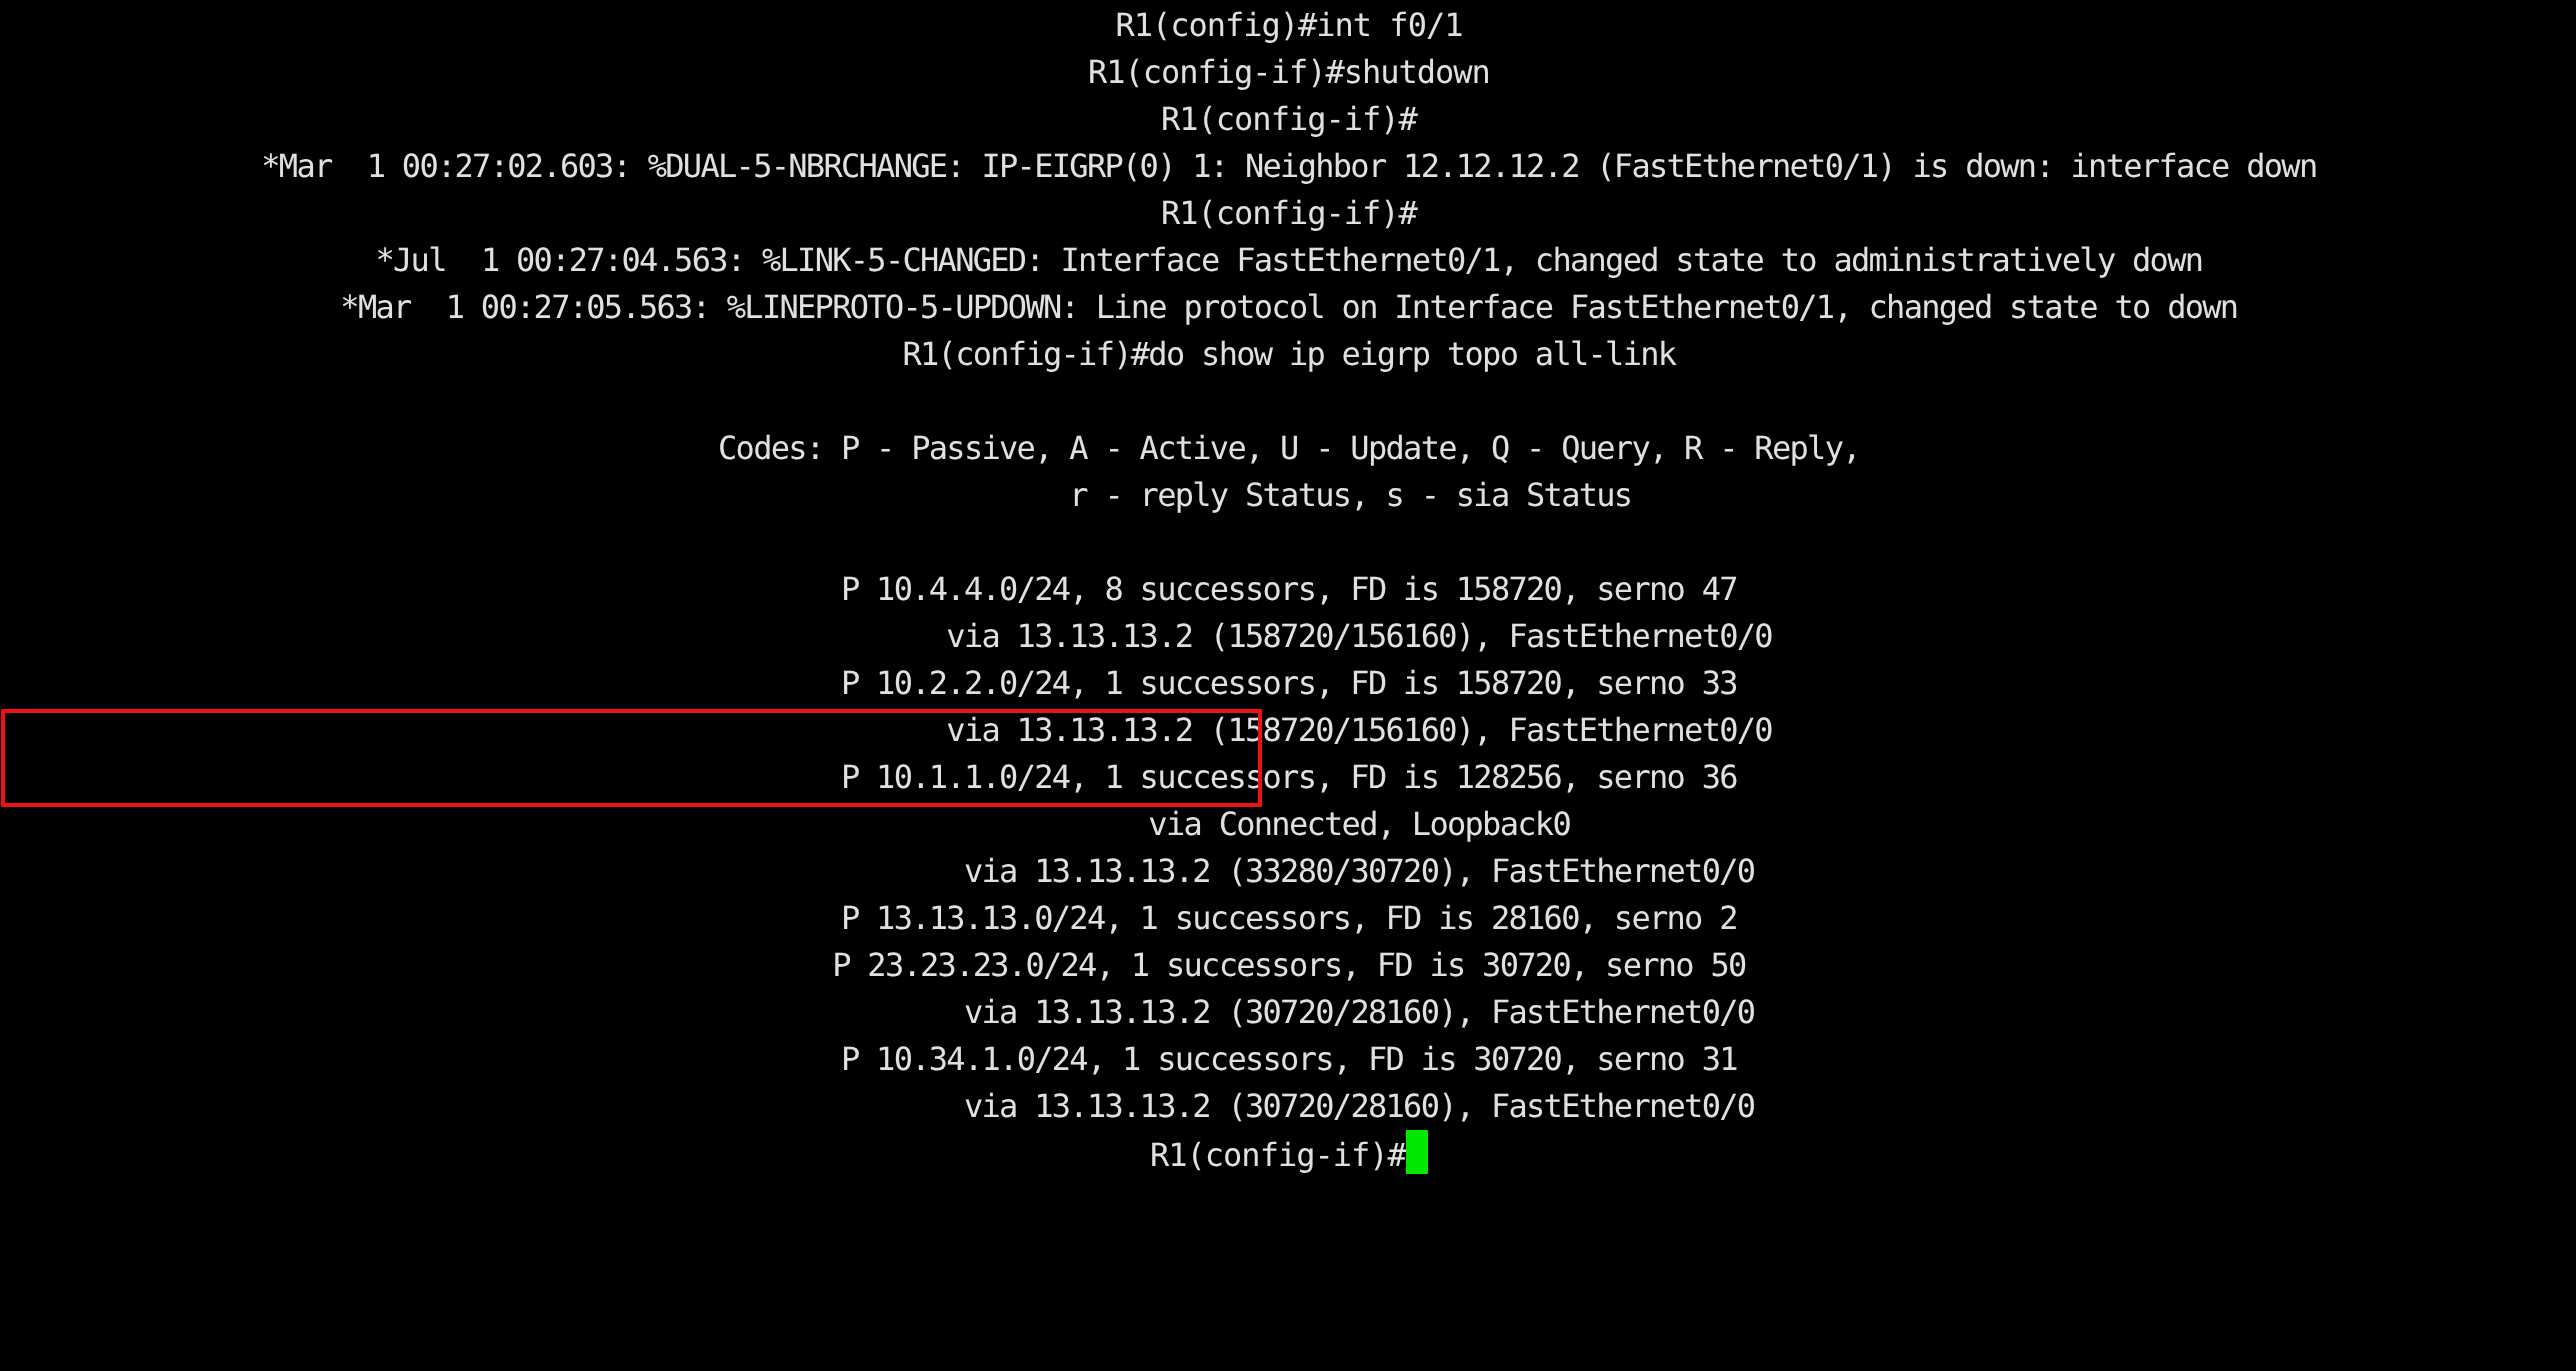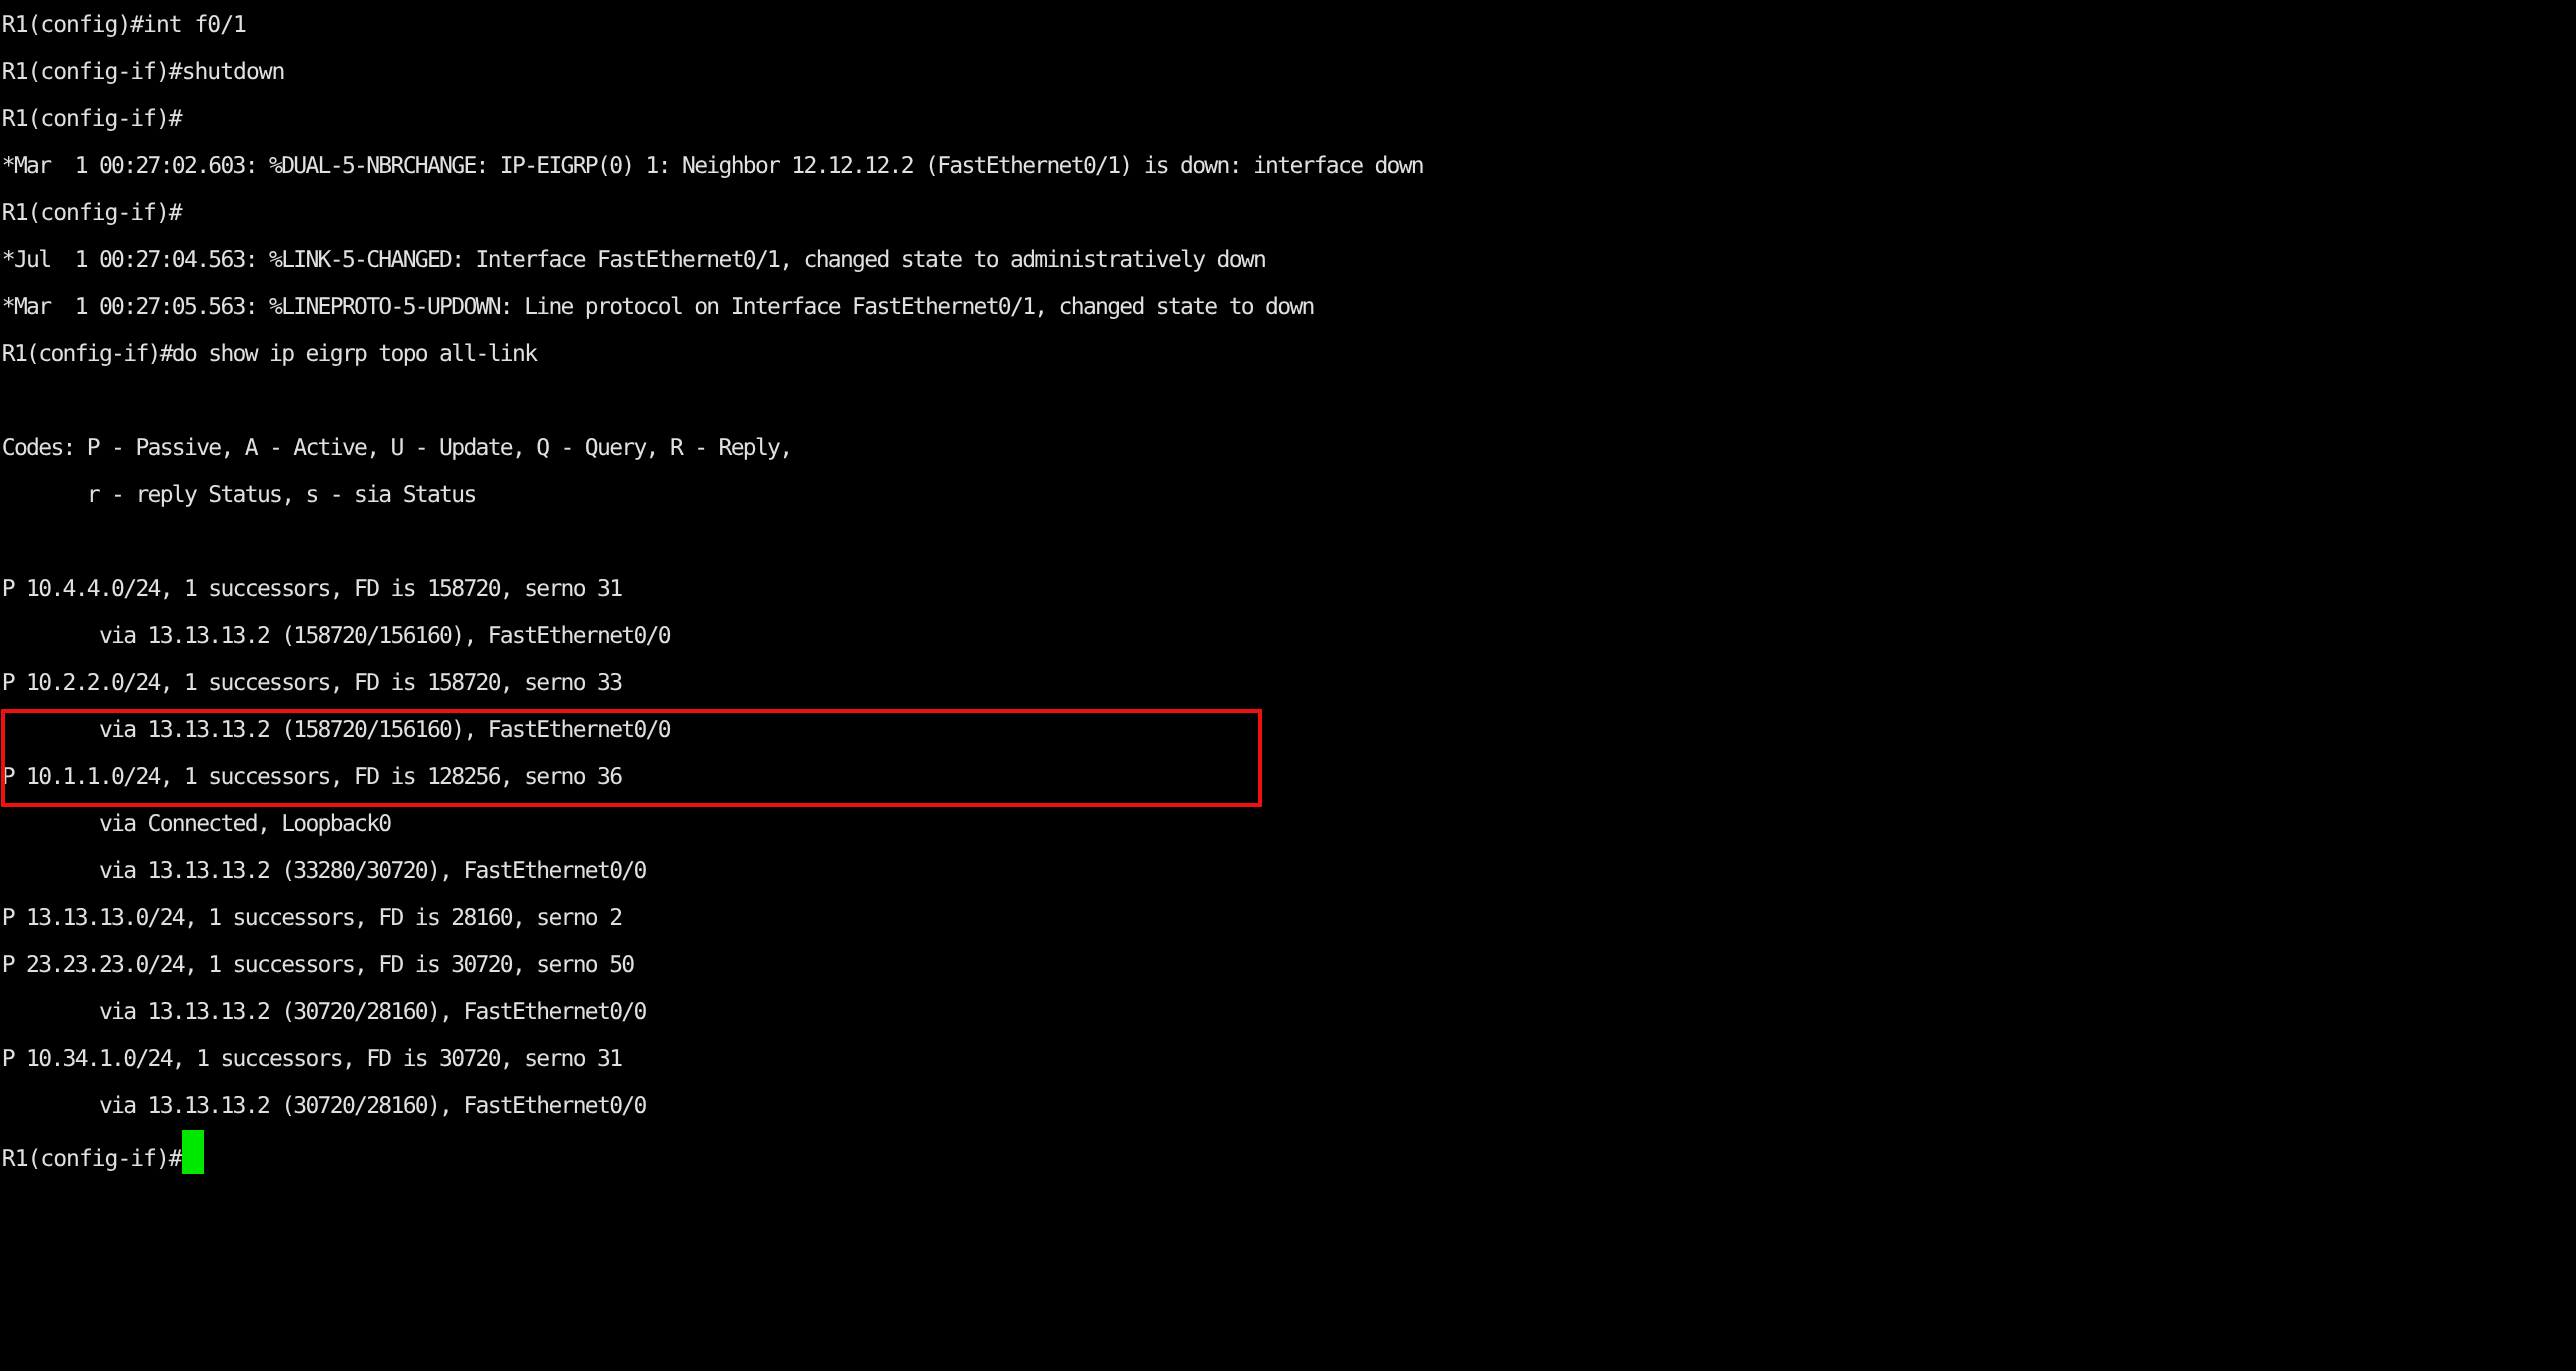"R1(config)#int f0/1" .line { font-size: 23px -> 32px; text-align: none -> center }
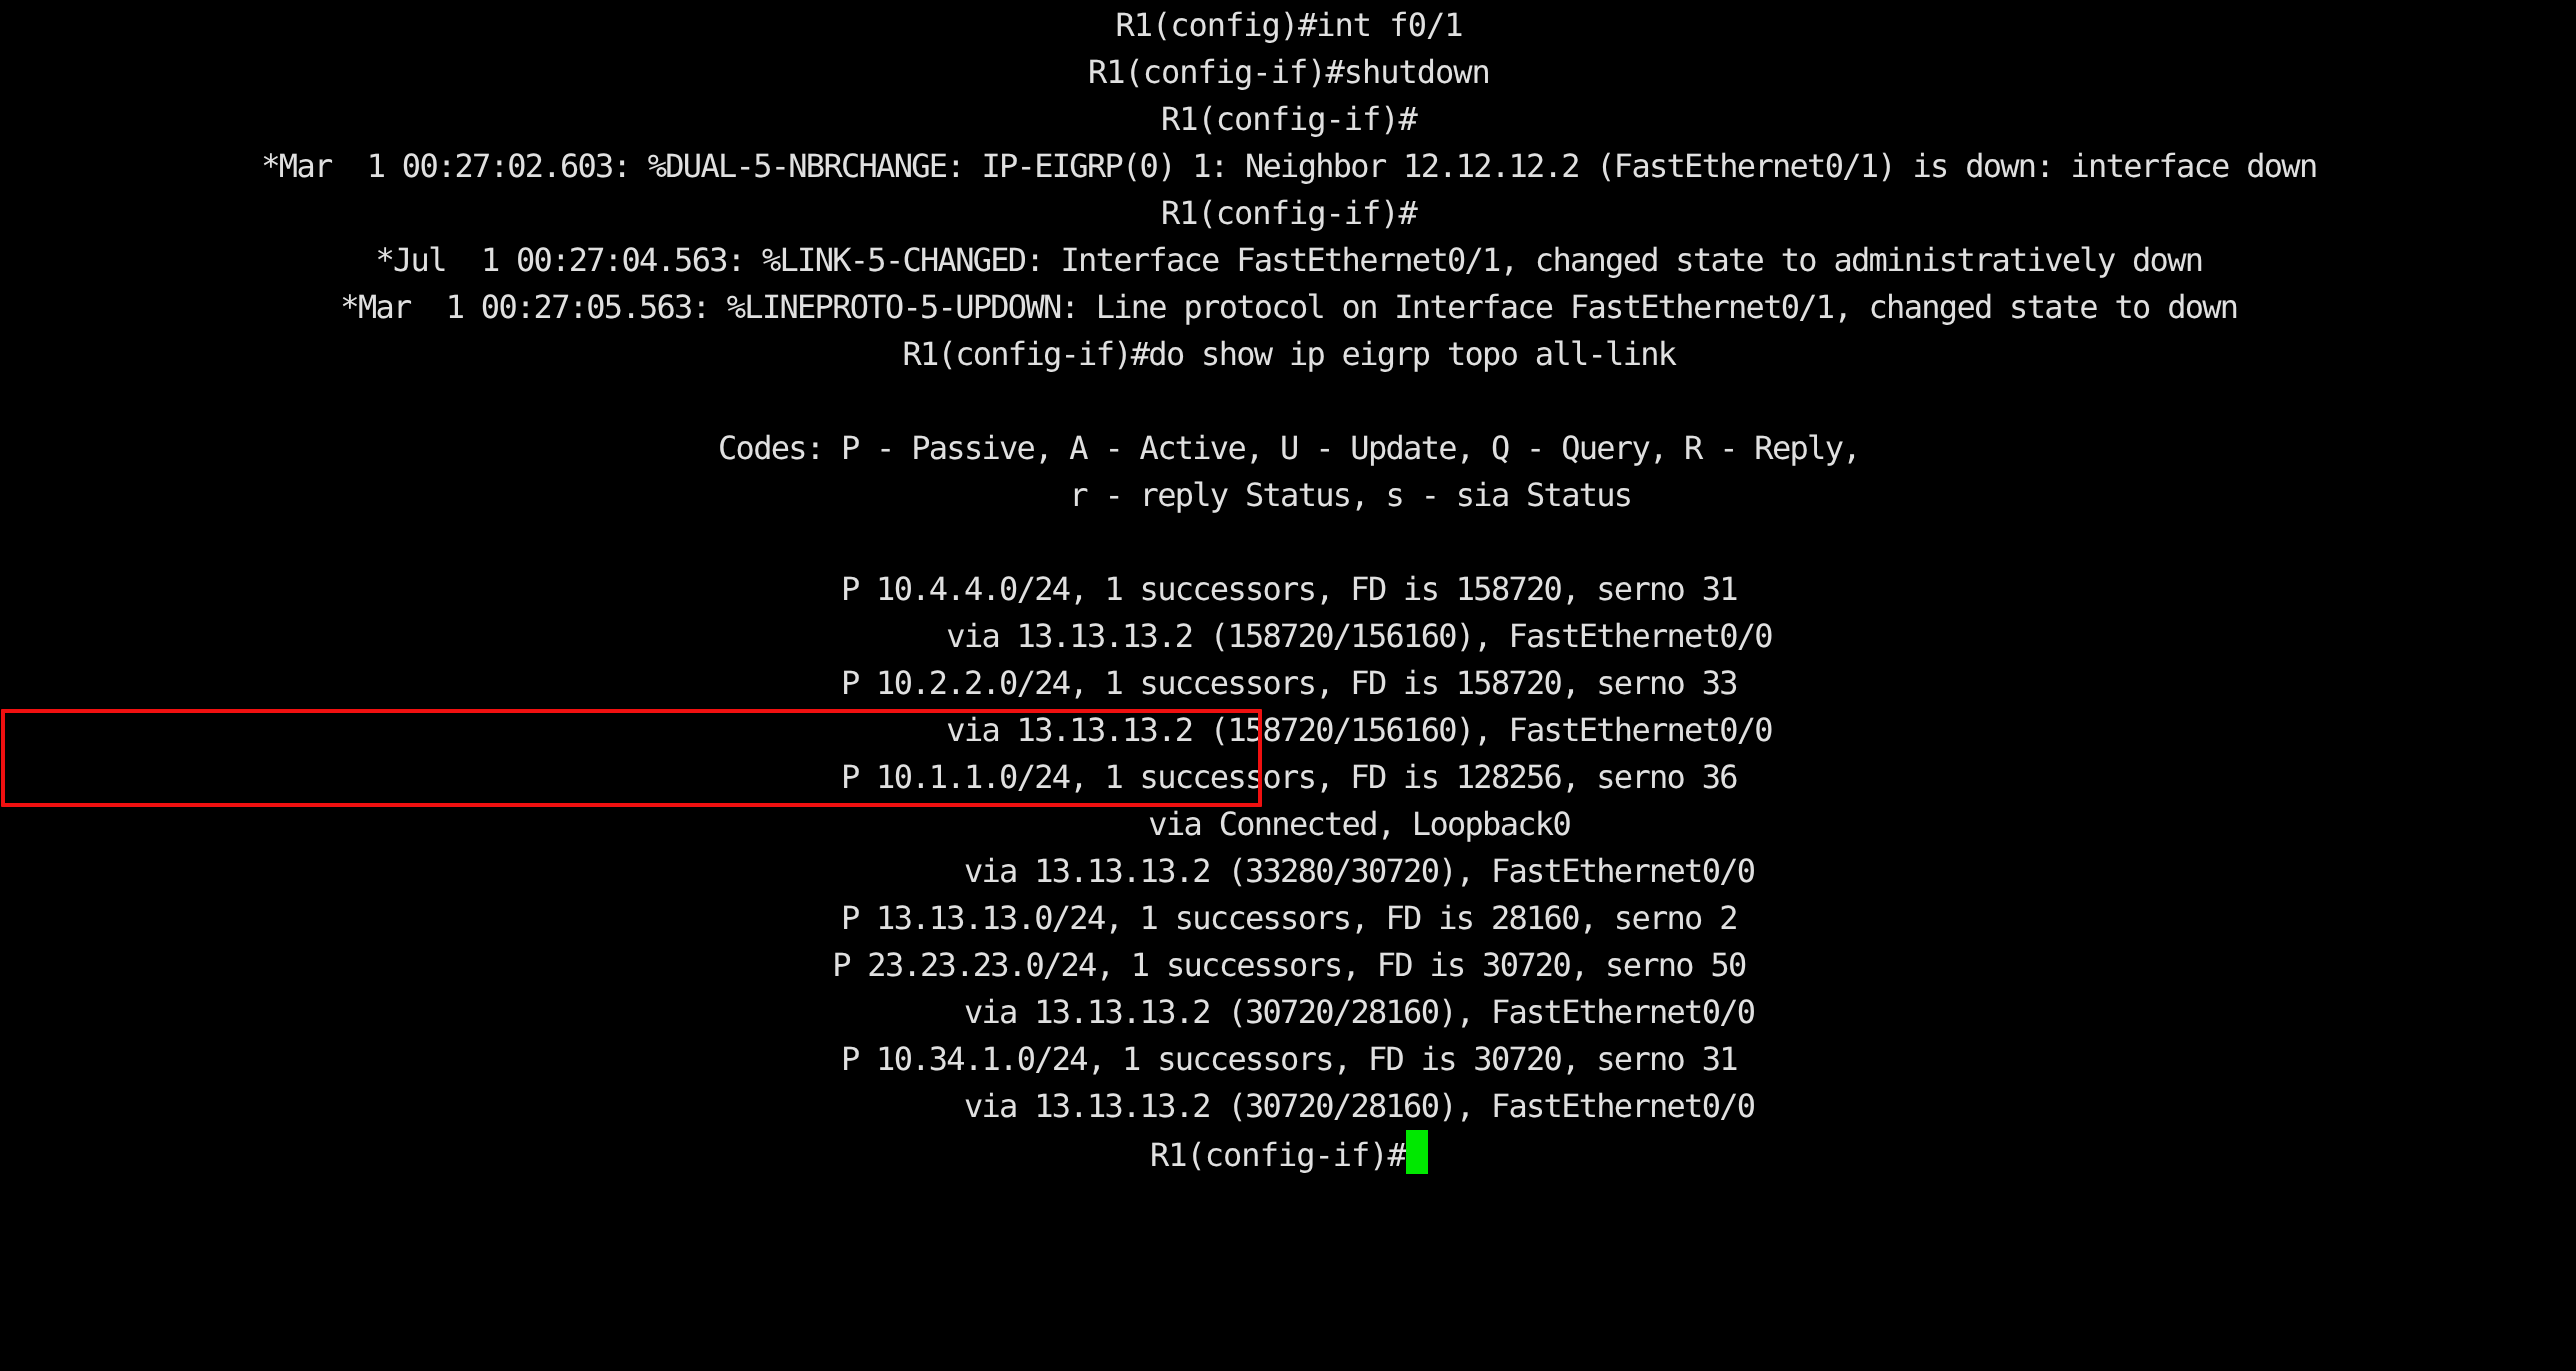"P 10.4.4.0/24, 1 successors, FD" div.line { text: 1 successors, FD is 158720, serno 31 -> 8 successors, FD is 158720, serno 47 }
